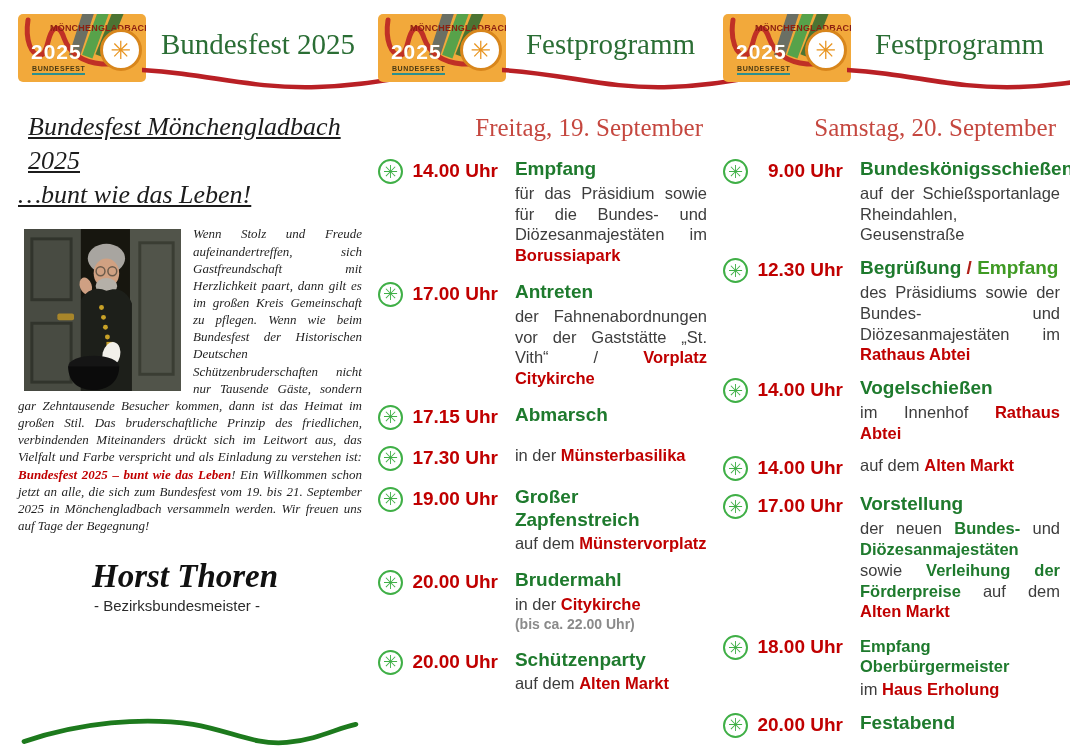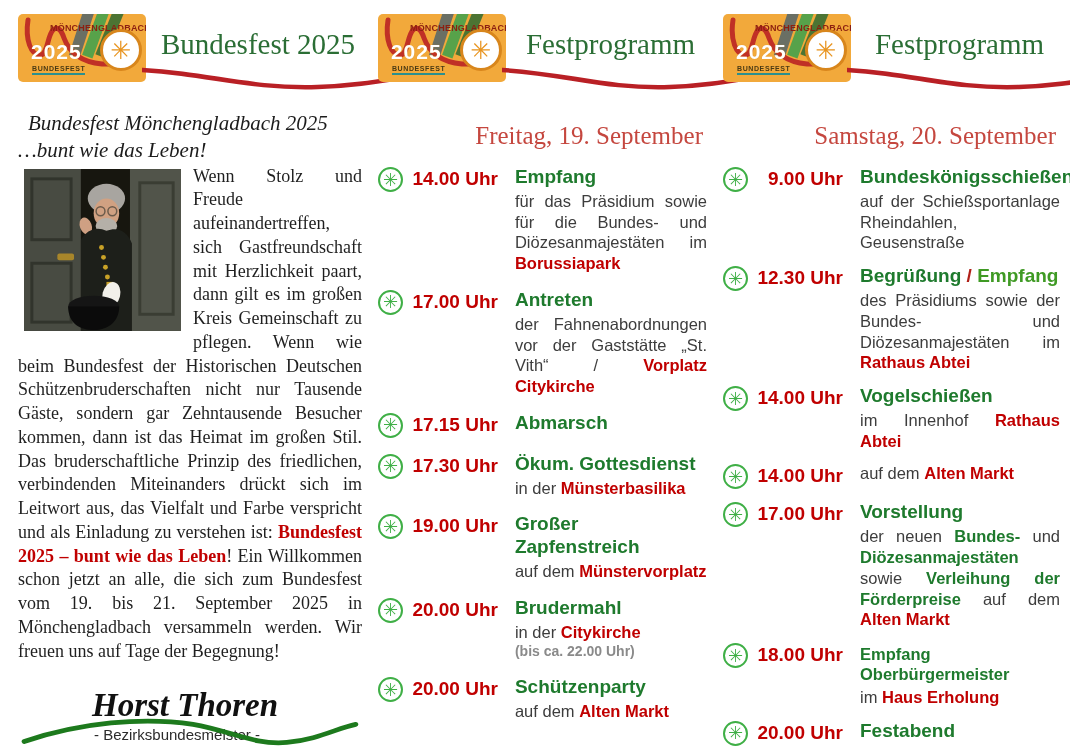"Bundesfest Mönchengladbach 2025" .intro { font-size: 21px -> 26px; text-decoration: none -> underline }
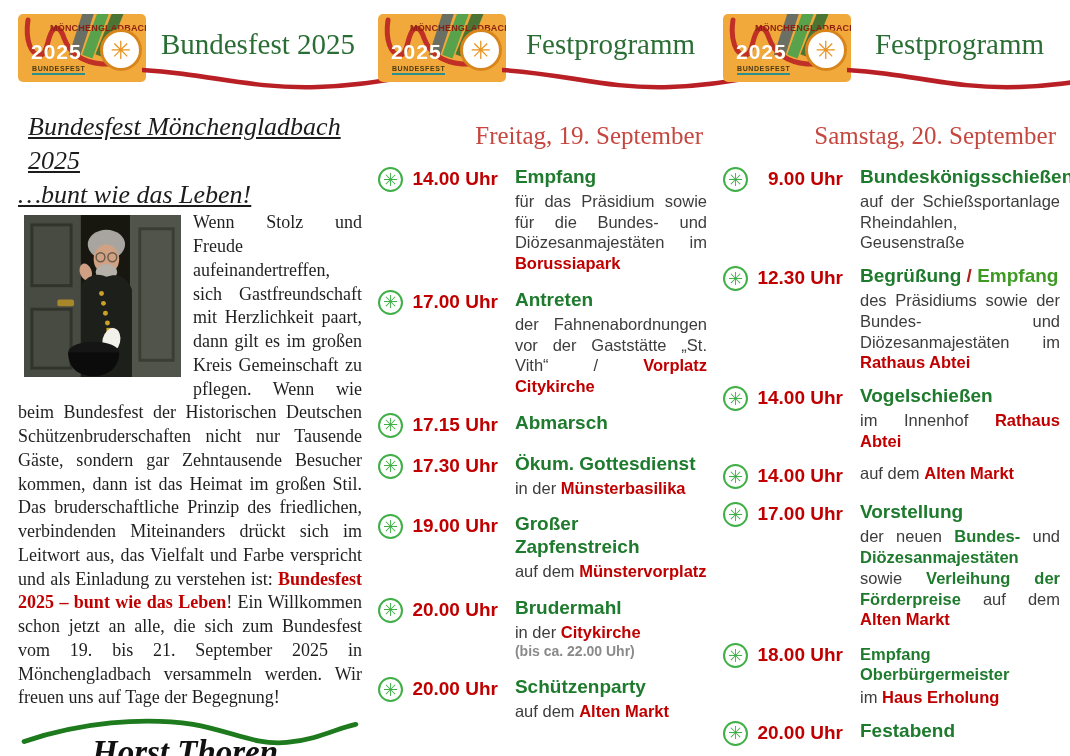"Freitag, 19. September" .date { margin: 16px 0 16px -> 8px 0 16px }
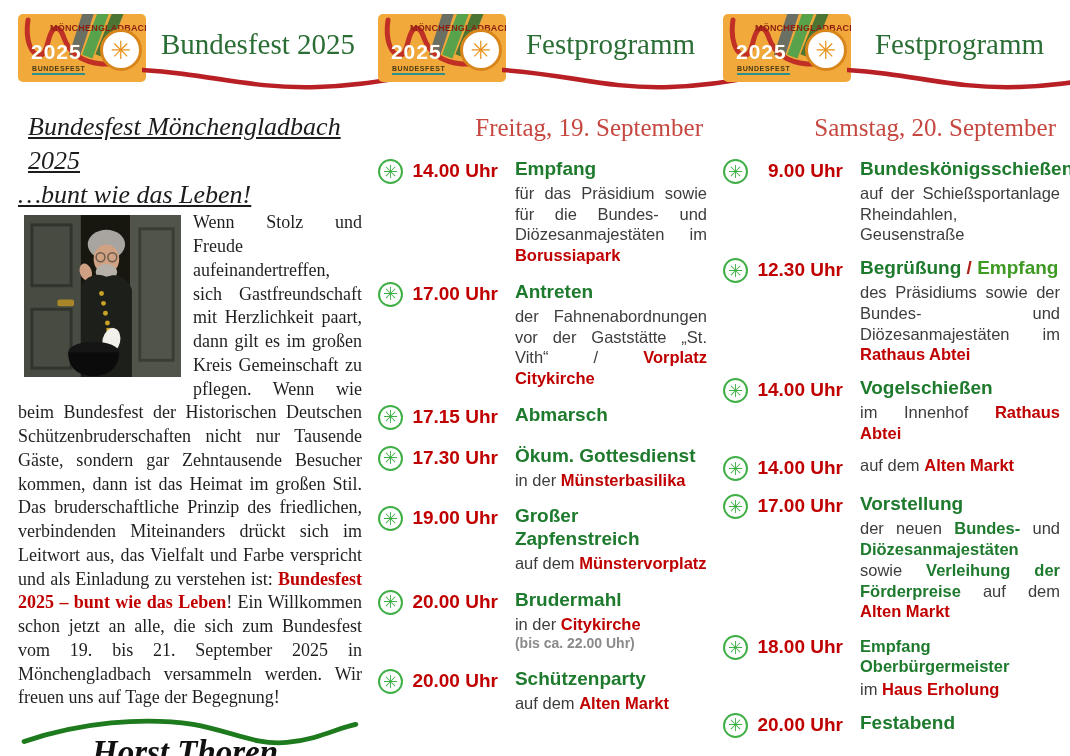"Wenn Stolz und Freude" .essay { font-size: 18px -> 13px; font-style: none -> italic; margin-top: none -> 14px }
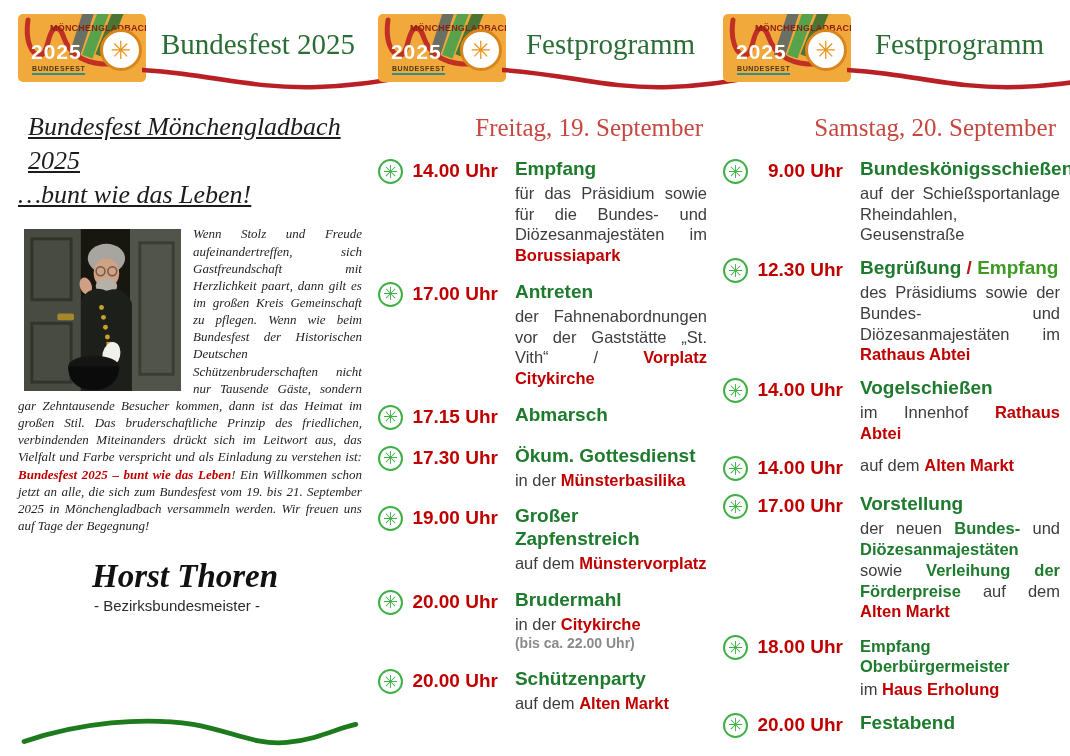"Ökum. Gottesdienst" div.etitle { html: <div><span>Ökum. Gottesdienst</span></div> -> none }
